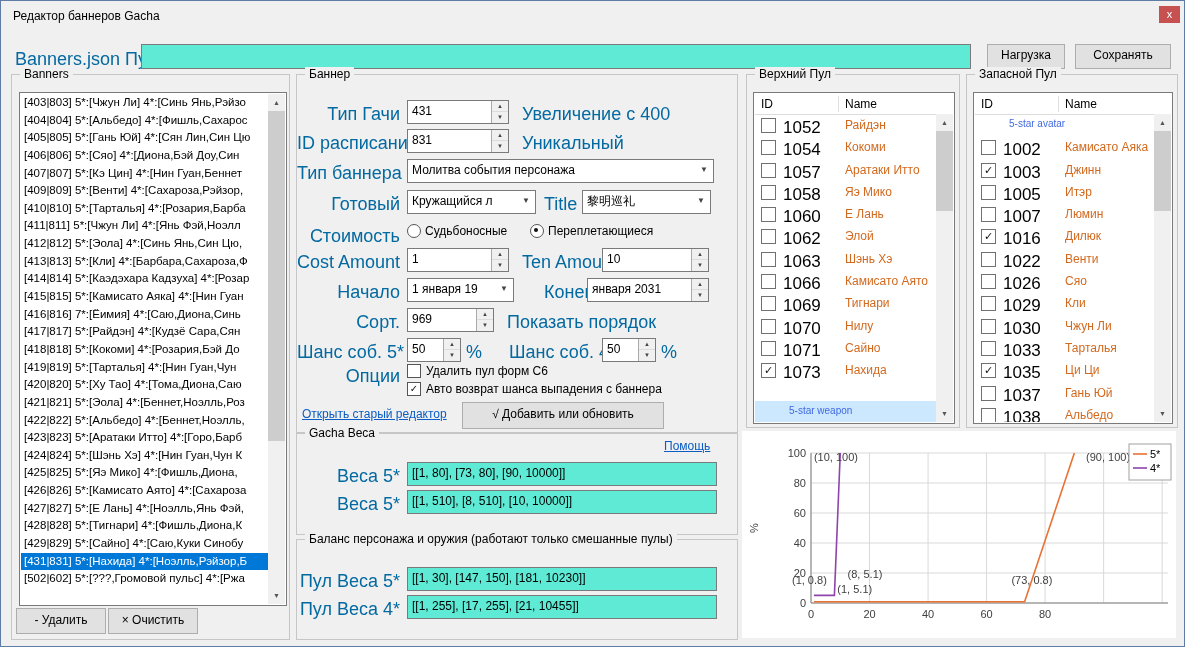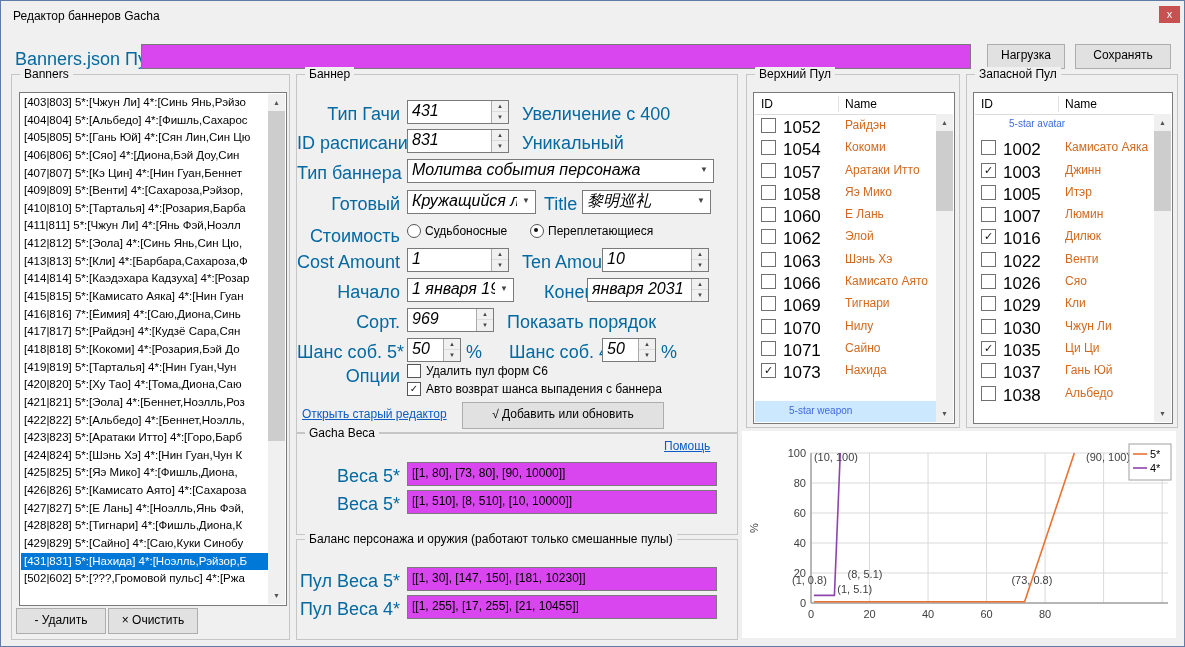"431" .numeric .val,.combo .val { font-size: 16px -> 12px; font-style: italic -> none }
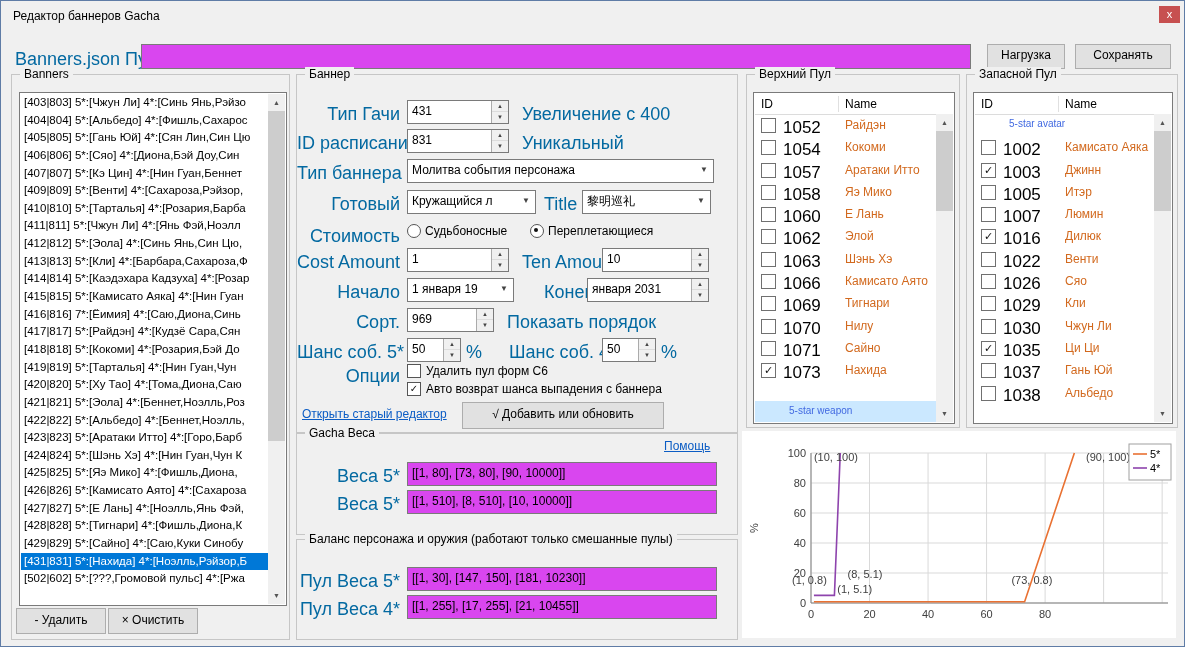"1033" div.lv-row { html: none -> <div> <span></span> <span>1033</span> <span>Тарталья</span> </div> }
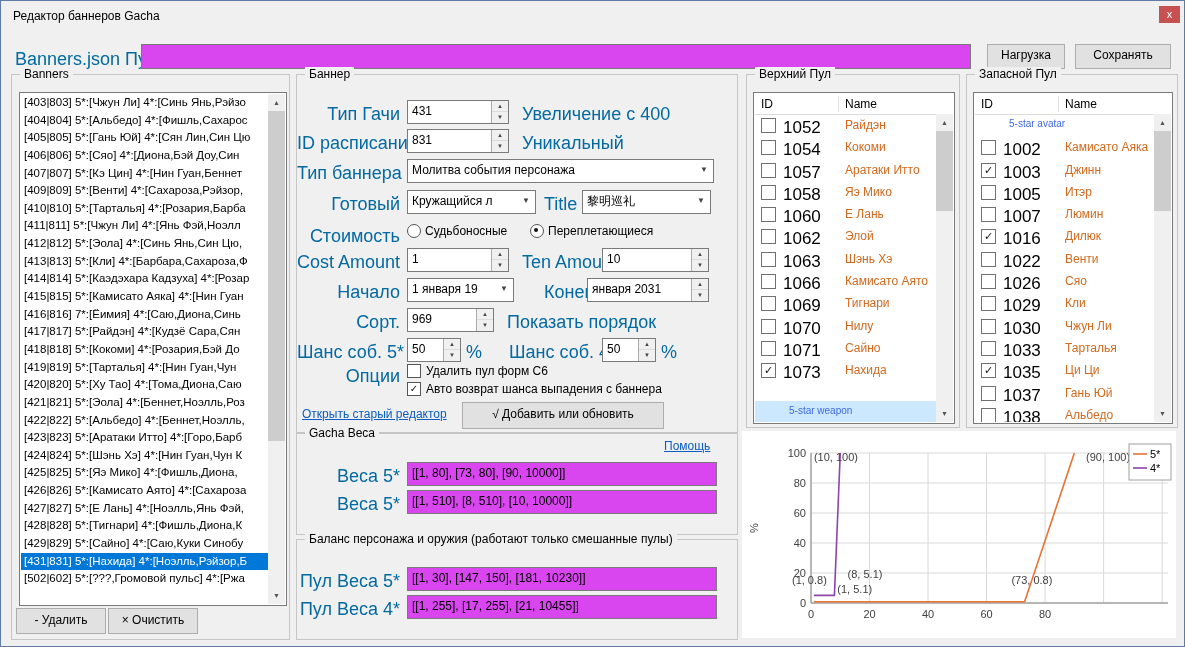"[[1, 80], [73, 80], [90," .textbox { background: #d946ef -> #5eead4 }
